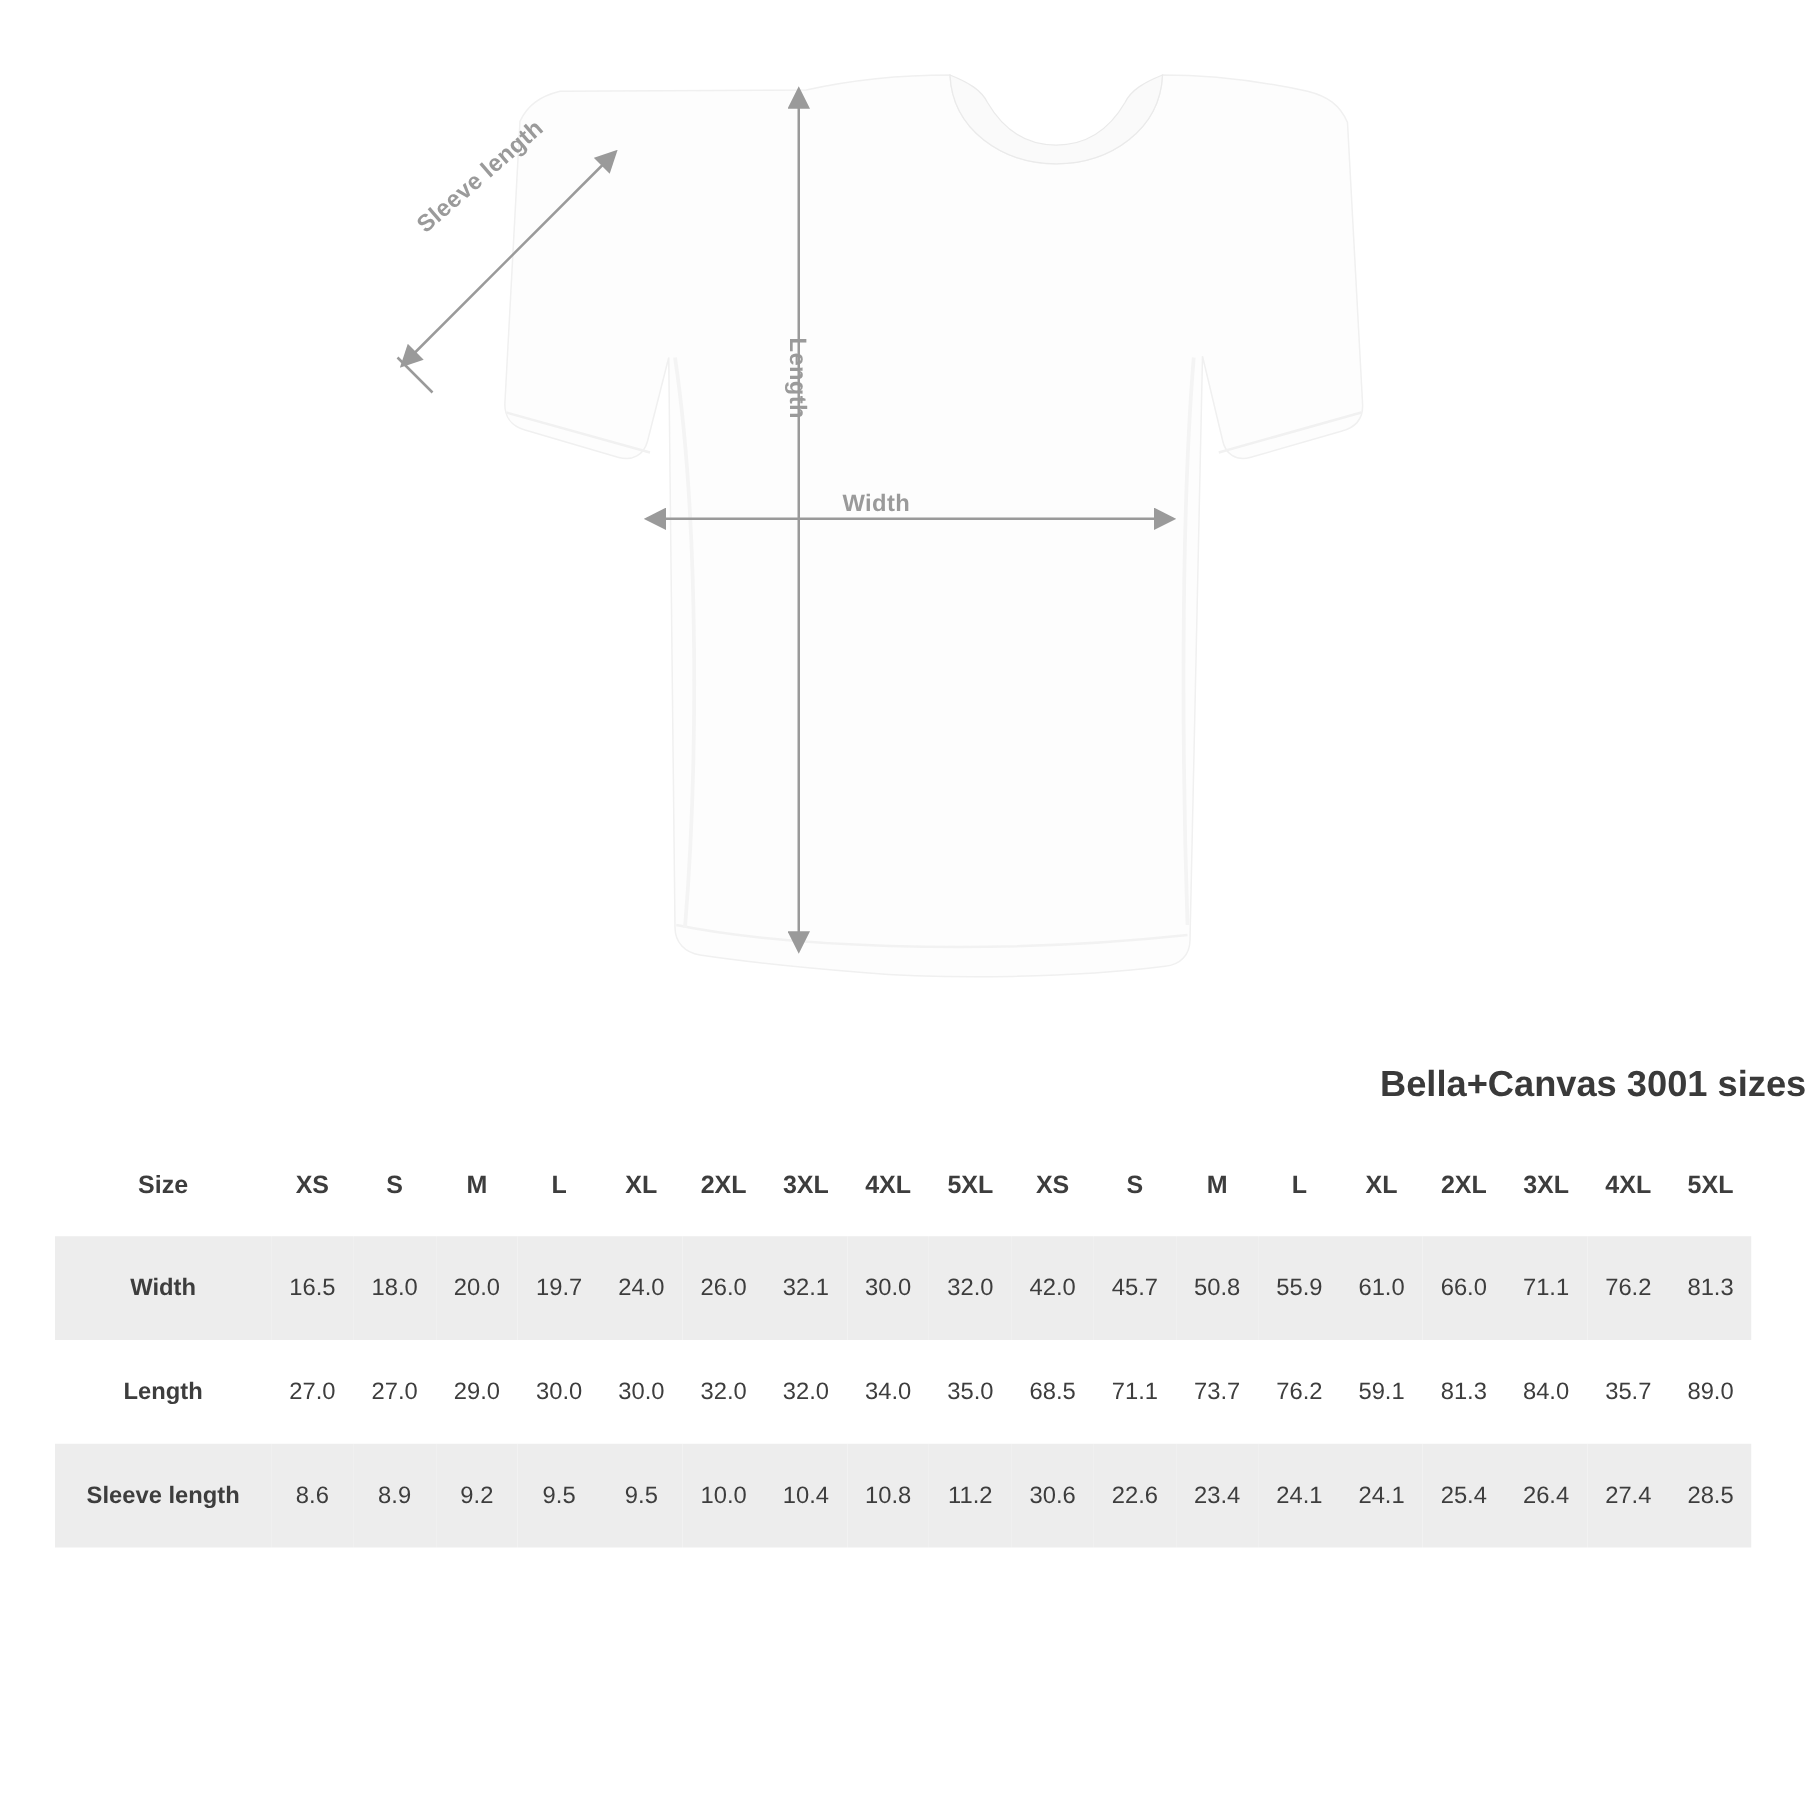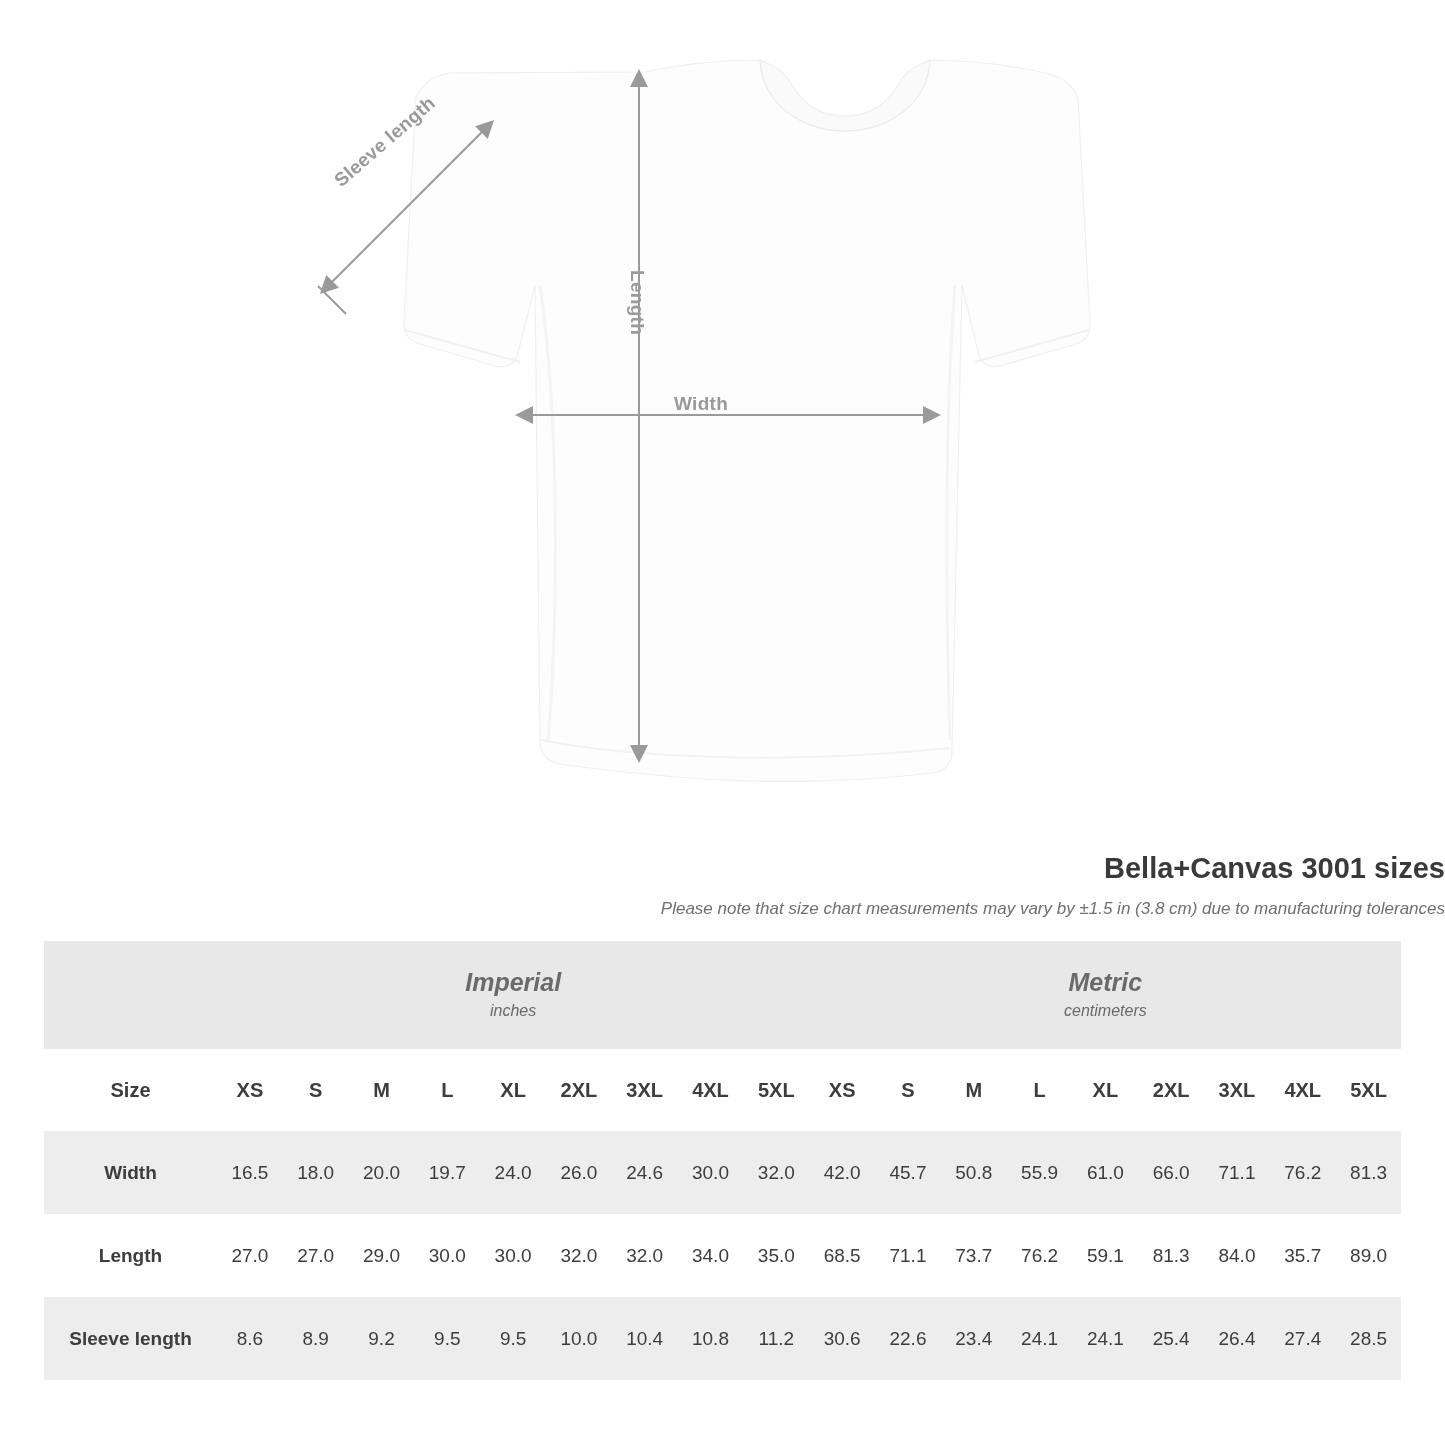"Please note that size chart" p.chart-note { html: <p>Please note that size chart measurements may vary by ±1.5 in (3.8 cm) due to manufacturing tolerances</p> -> none }
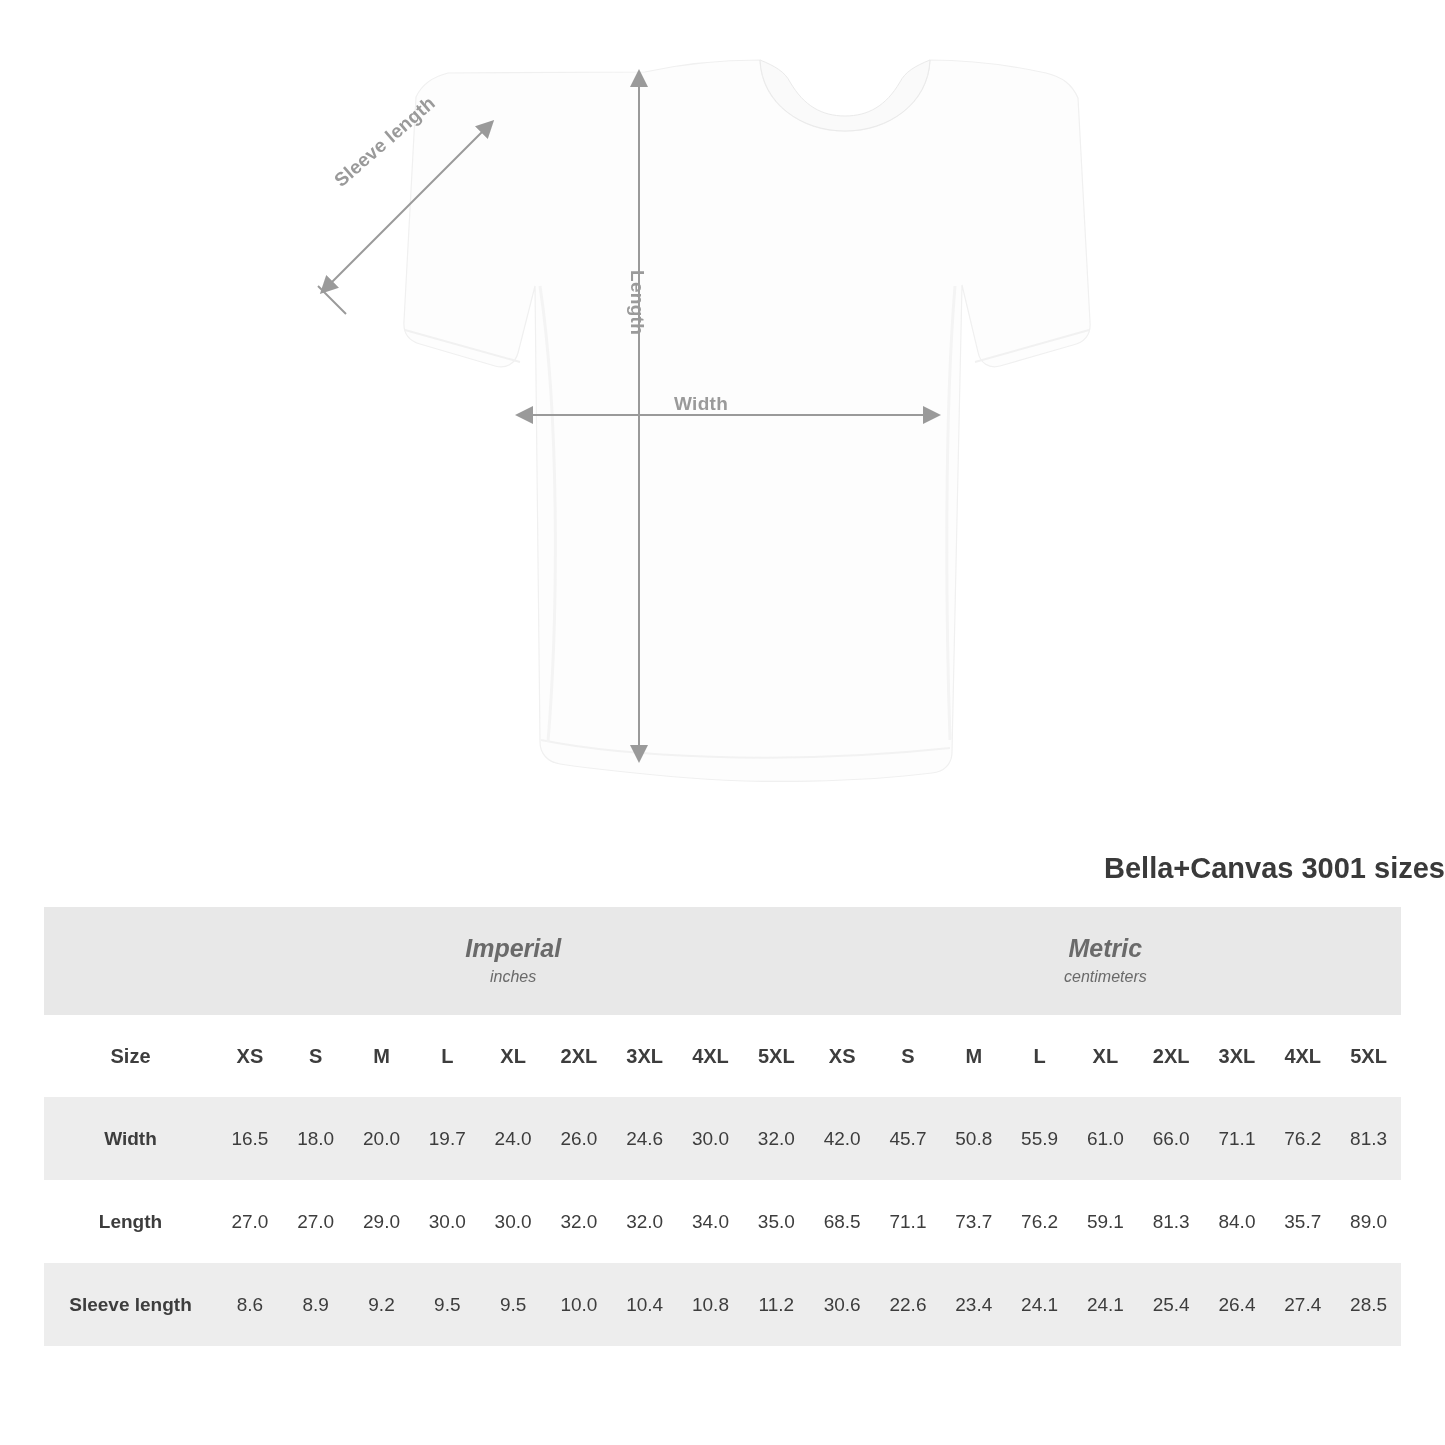"Imperial" tr { html: <tr> <td></td> <td> <div>Imperial</div> <div>inches</div> </td> <td> <div>Metric</div> <div>centimeters</div> </td> </tr> -> none }
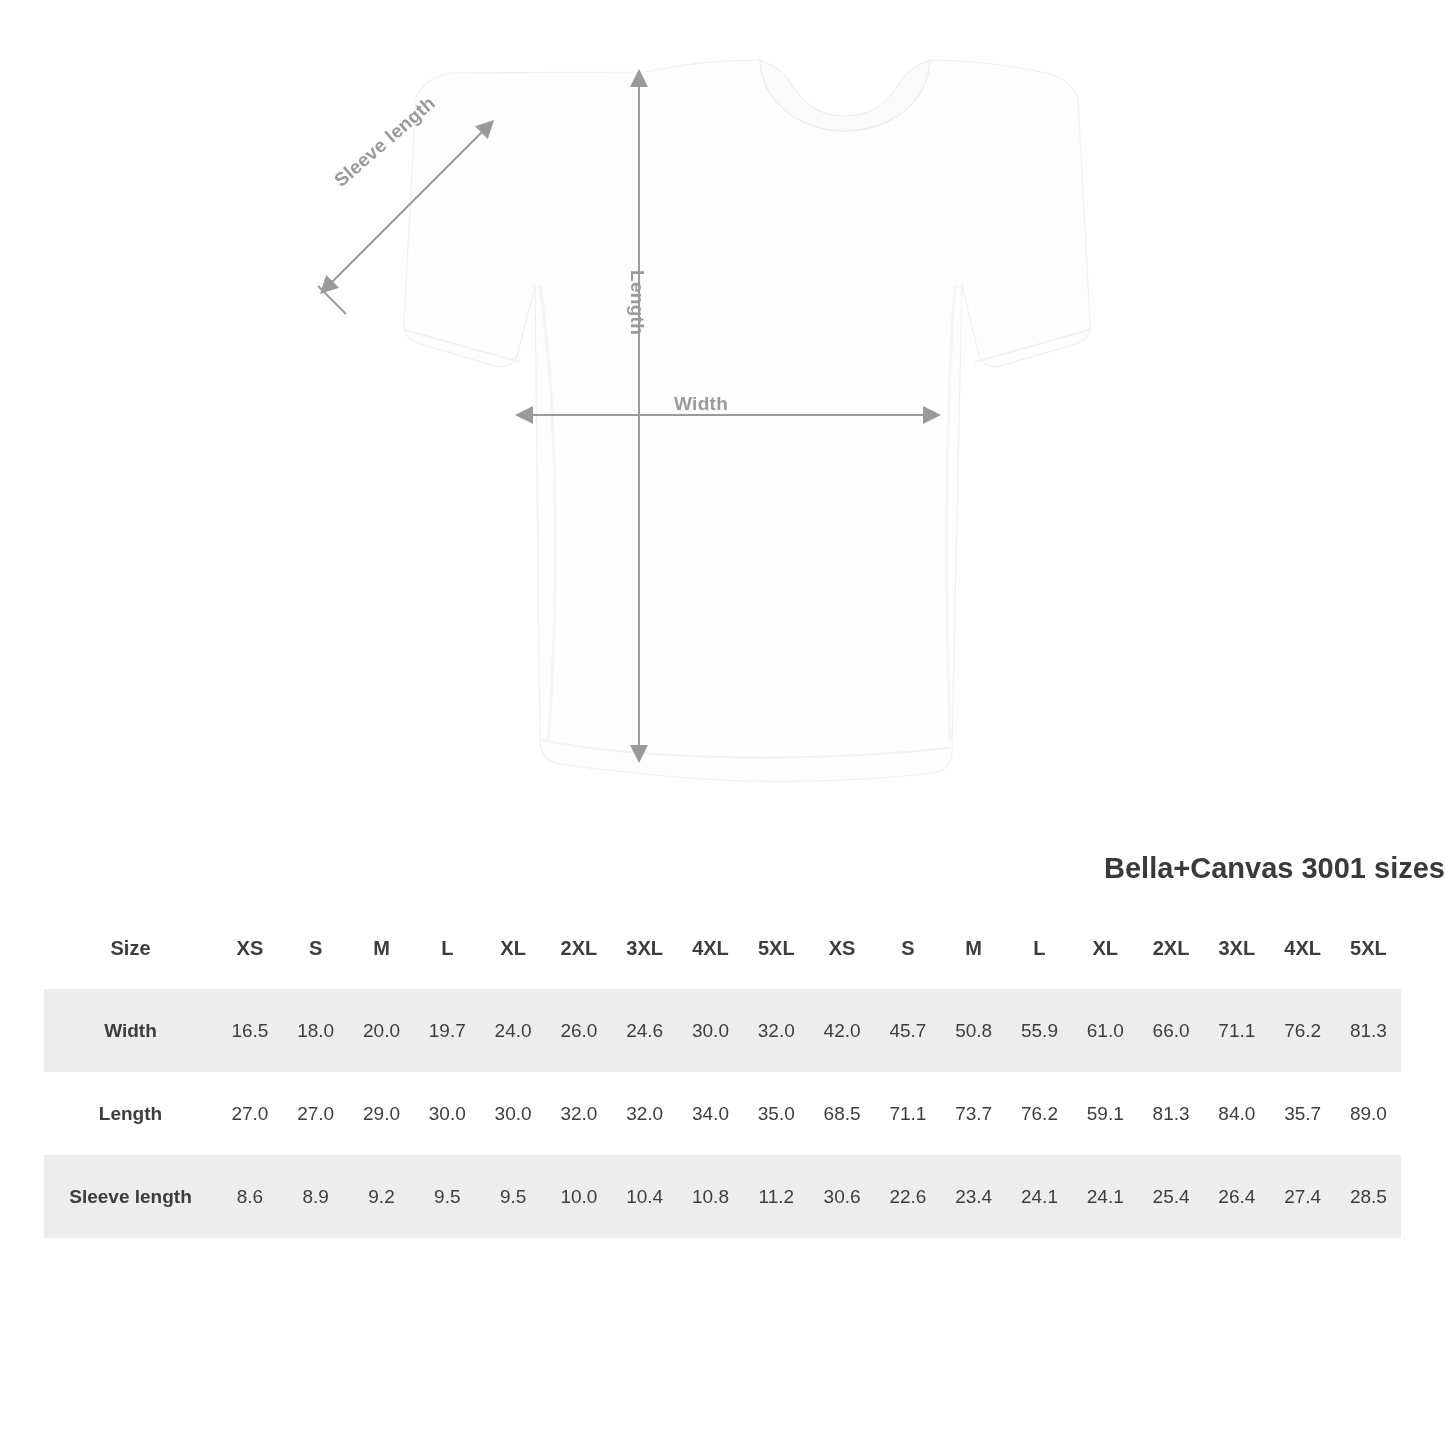"24.6" td { text: 24.6 -> 32.1 }
